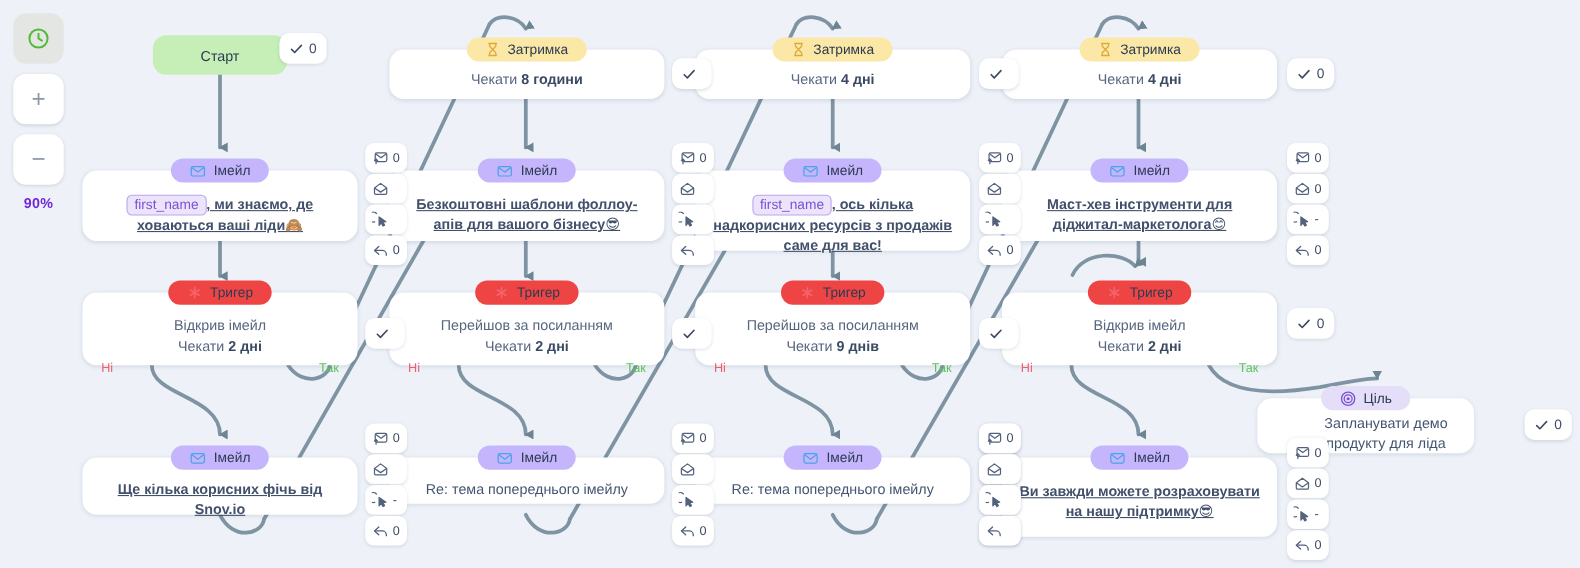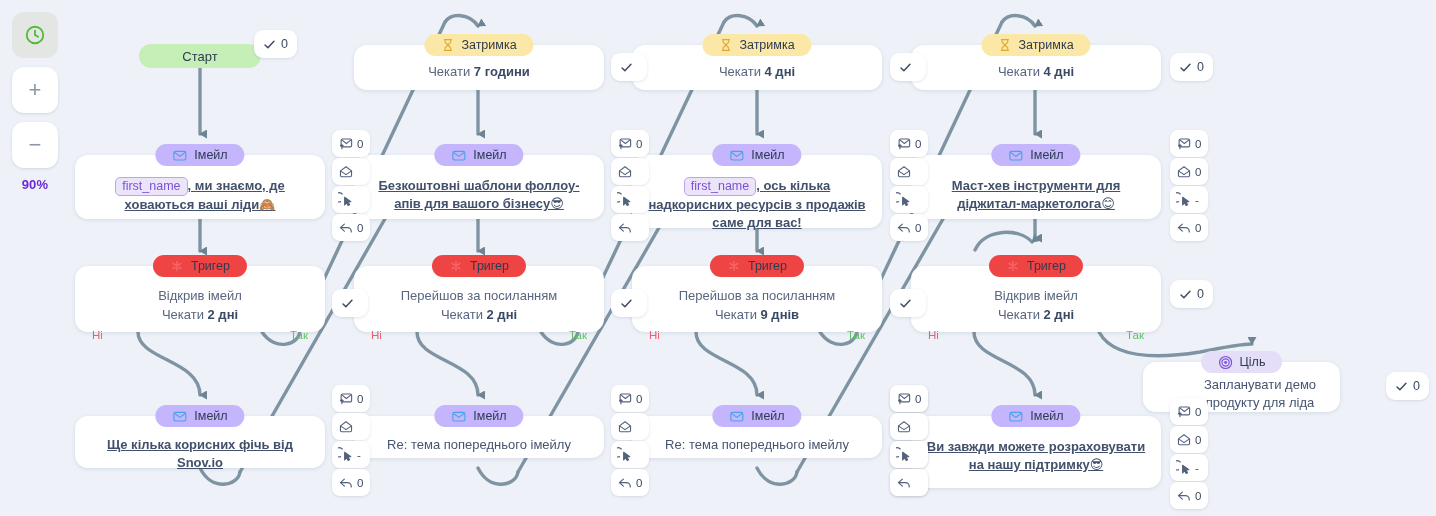"Старт" .chip-start { height: 24px -> 36px; top: 12px -> 0 }
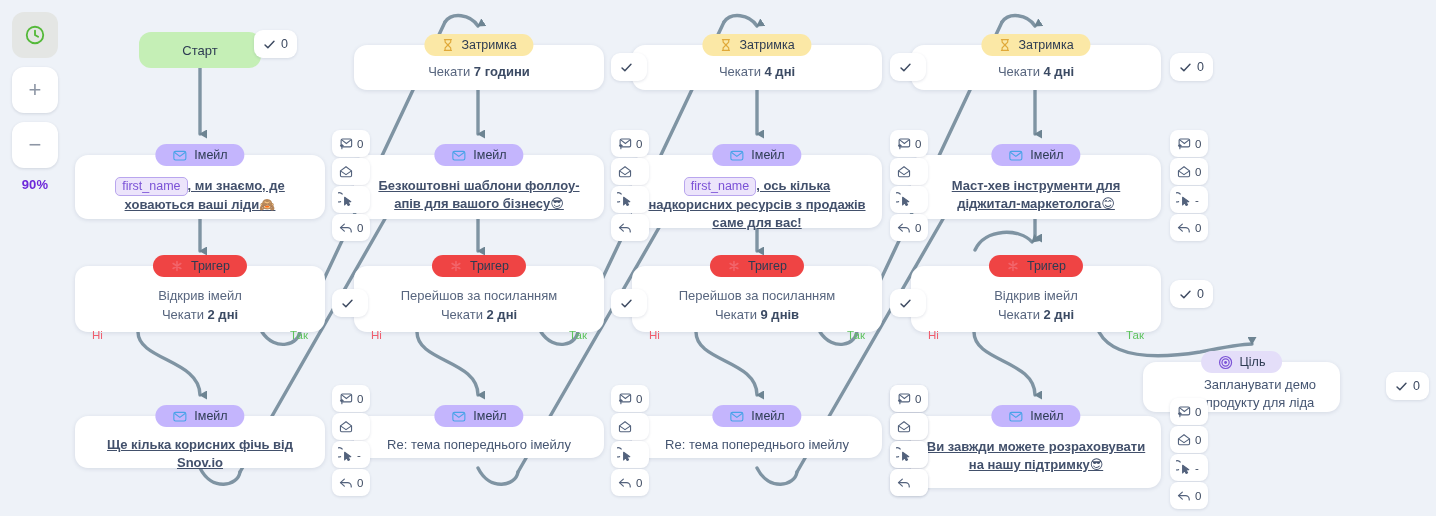"7 години" b { text: 7 -> 8 }
